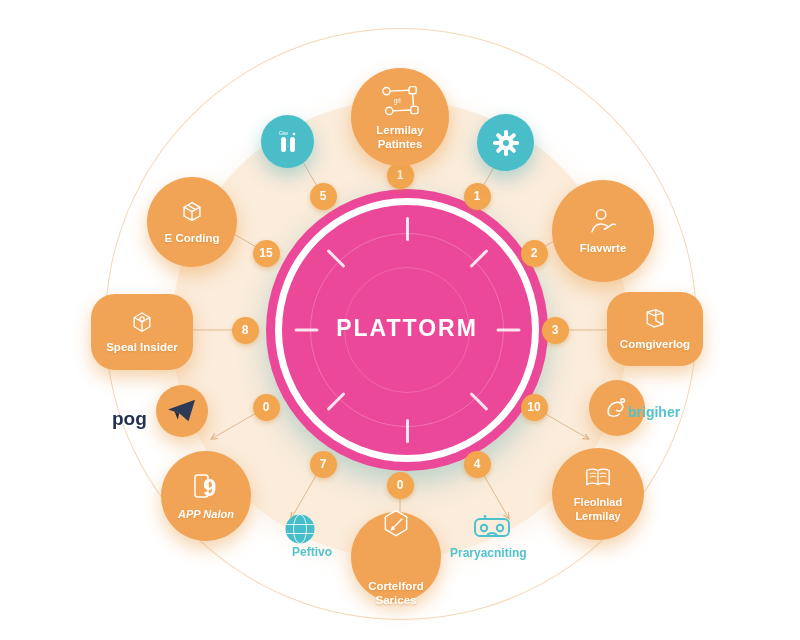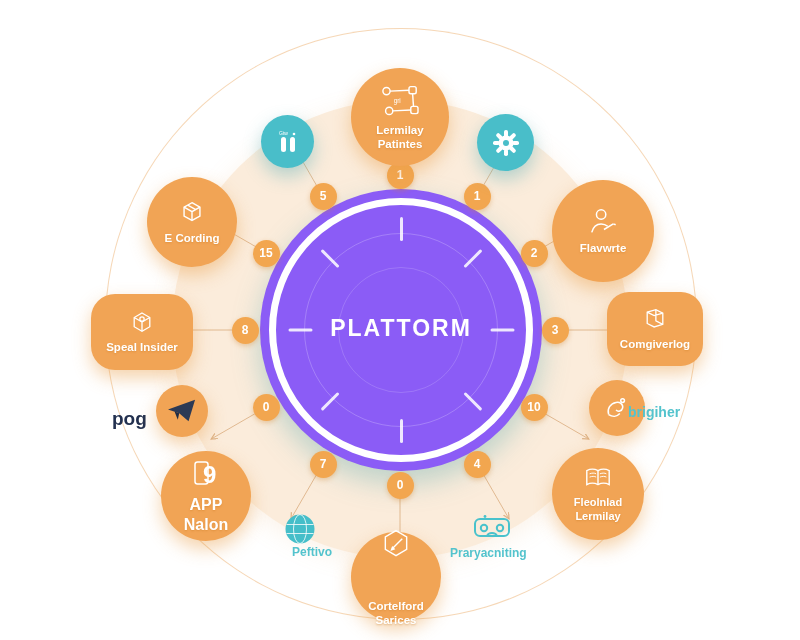"PLATTORM" .center-circle { background: #8b5cf6 -> #ec4899; left: 260px -> 266px }
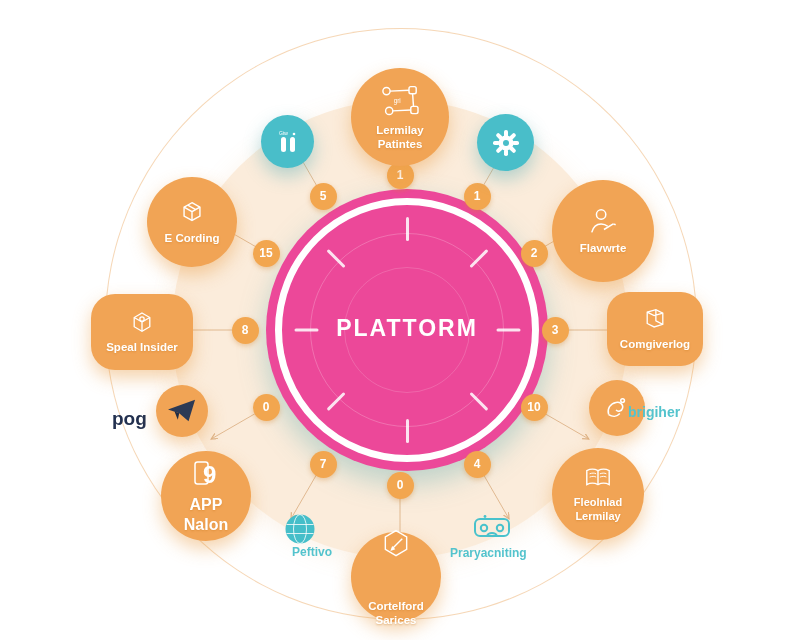"APP Nalon" span.lbl { font-size: 16px -> 11px; font-style: none -> italic }
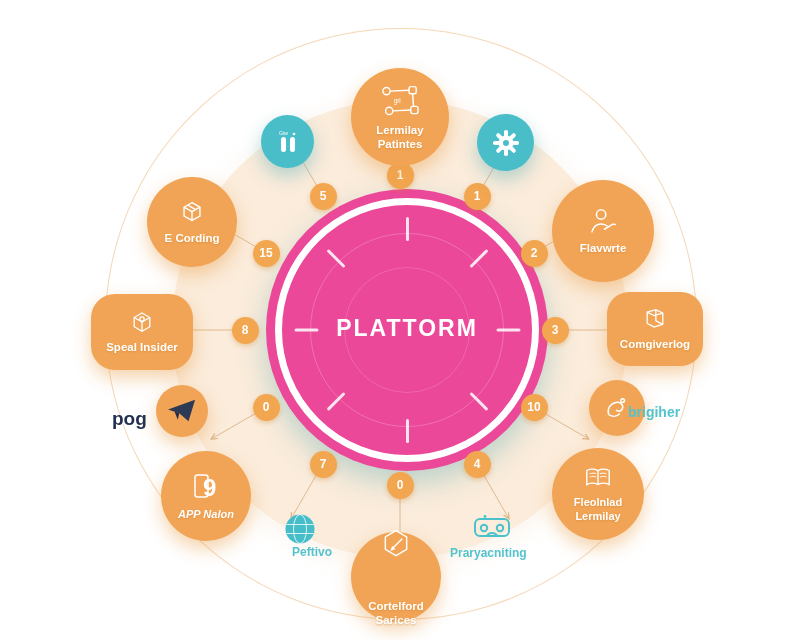"Cortelford Sarices" div.abs { top: 532px -> 512px }
